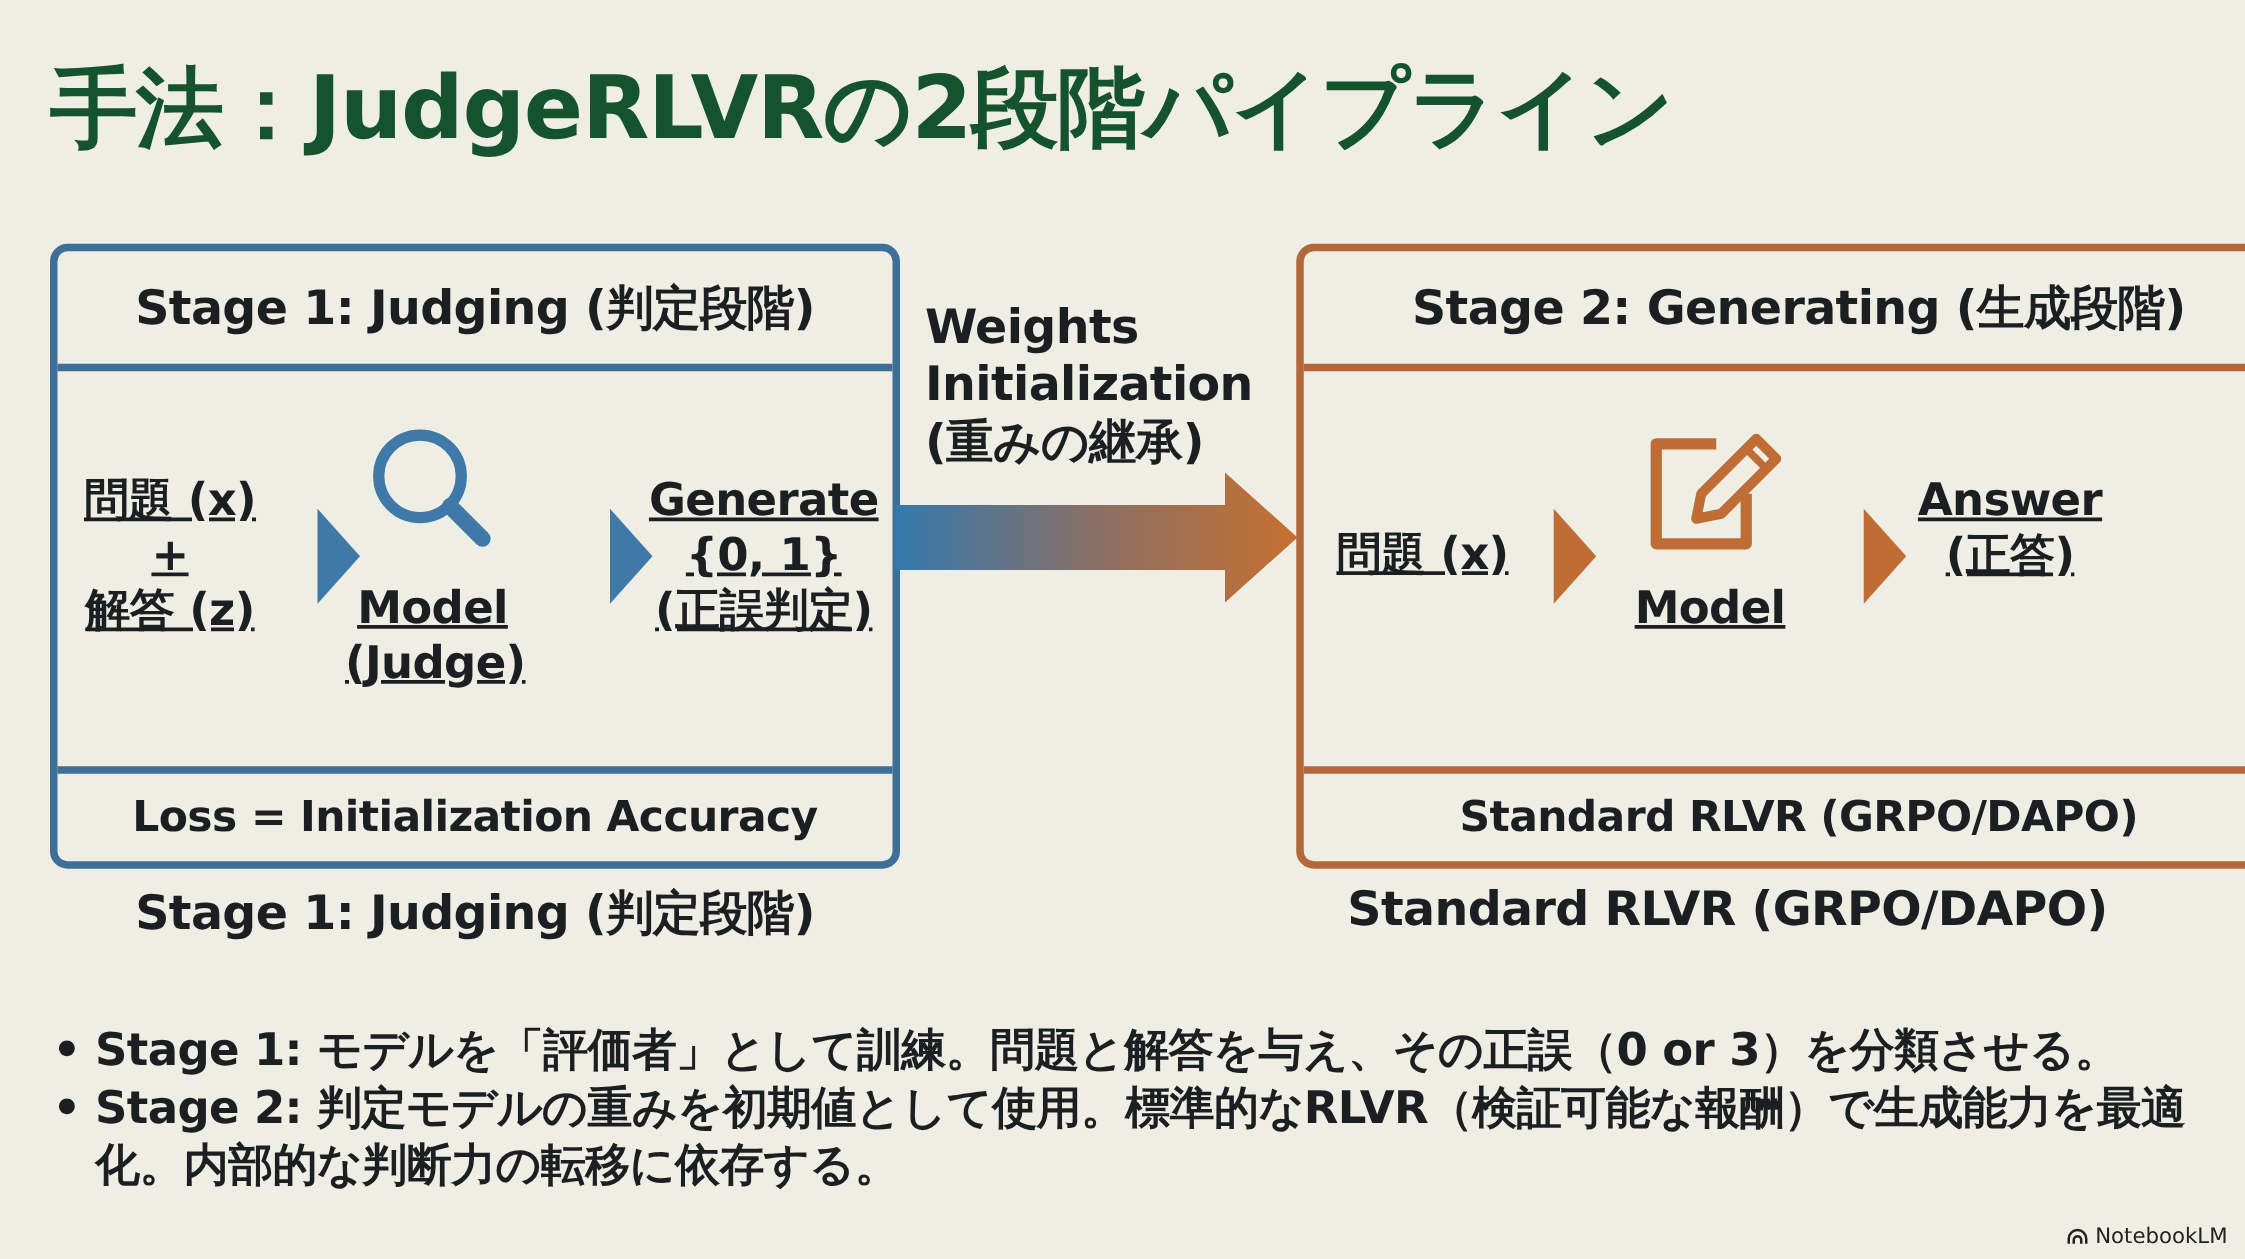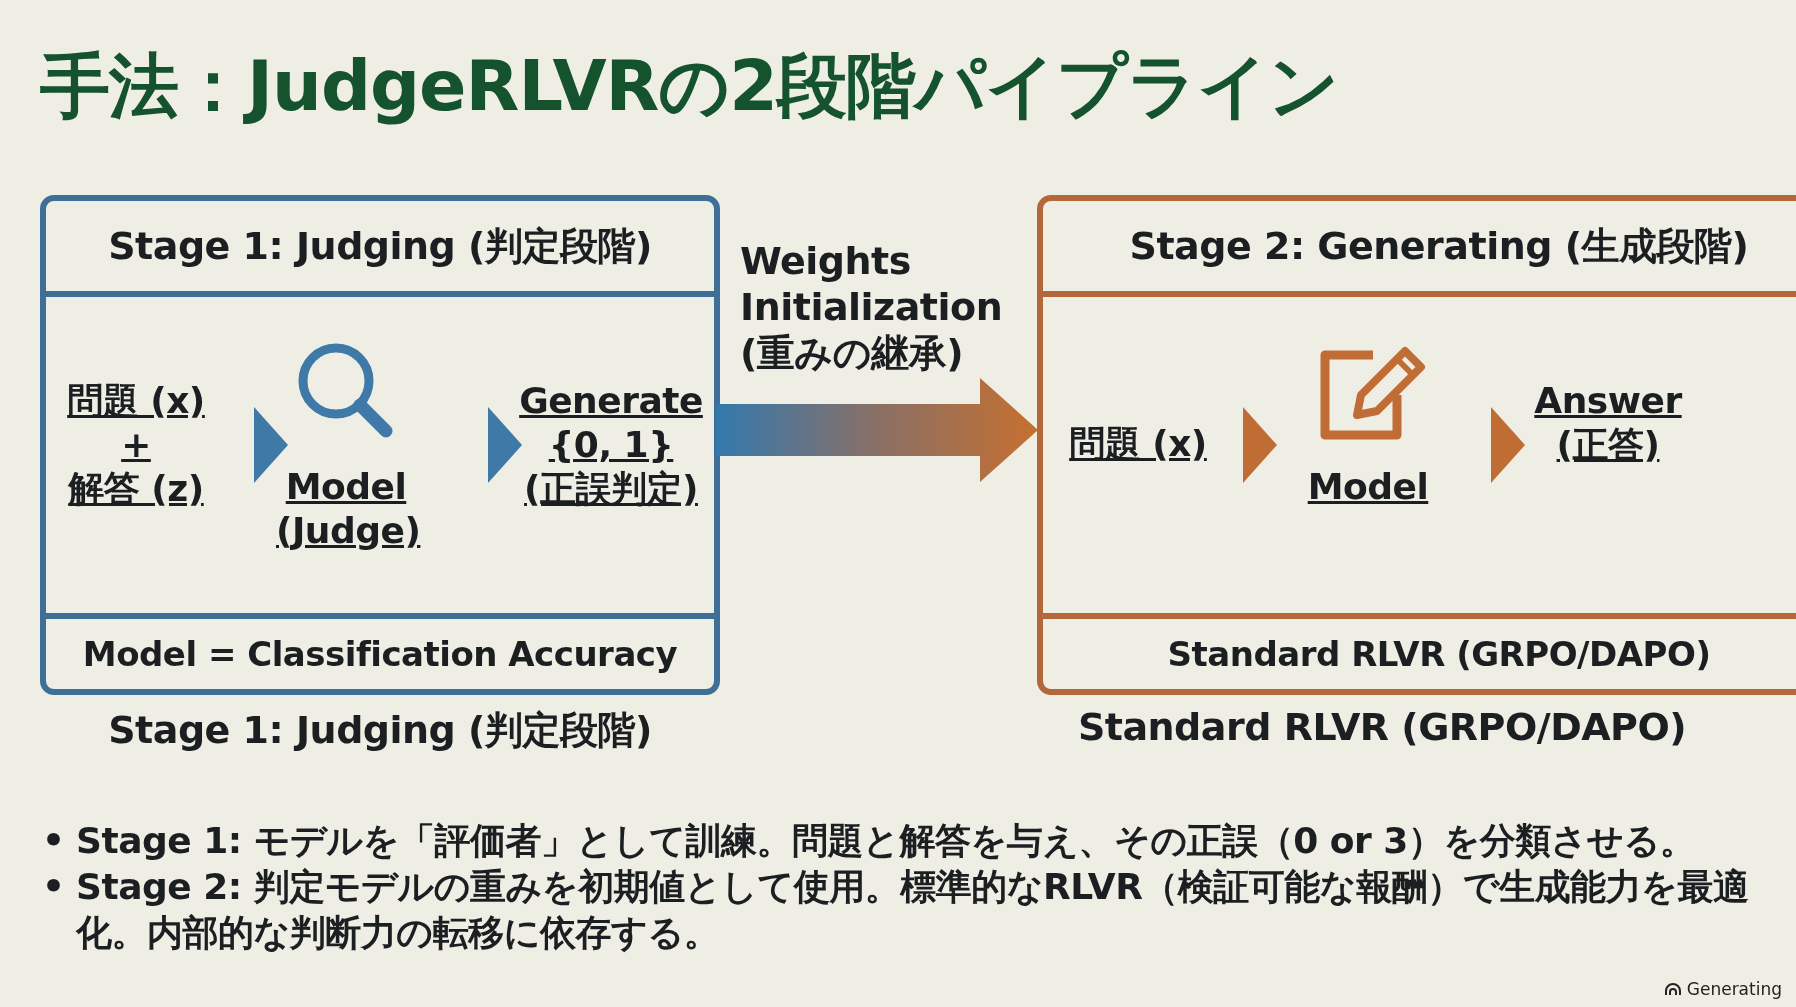"Model = Classification Accuracy" div.foot { text: Model = Classification -> Loss = Initialization }
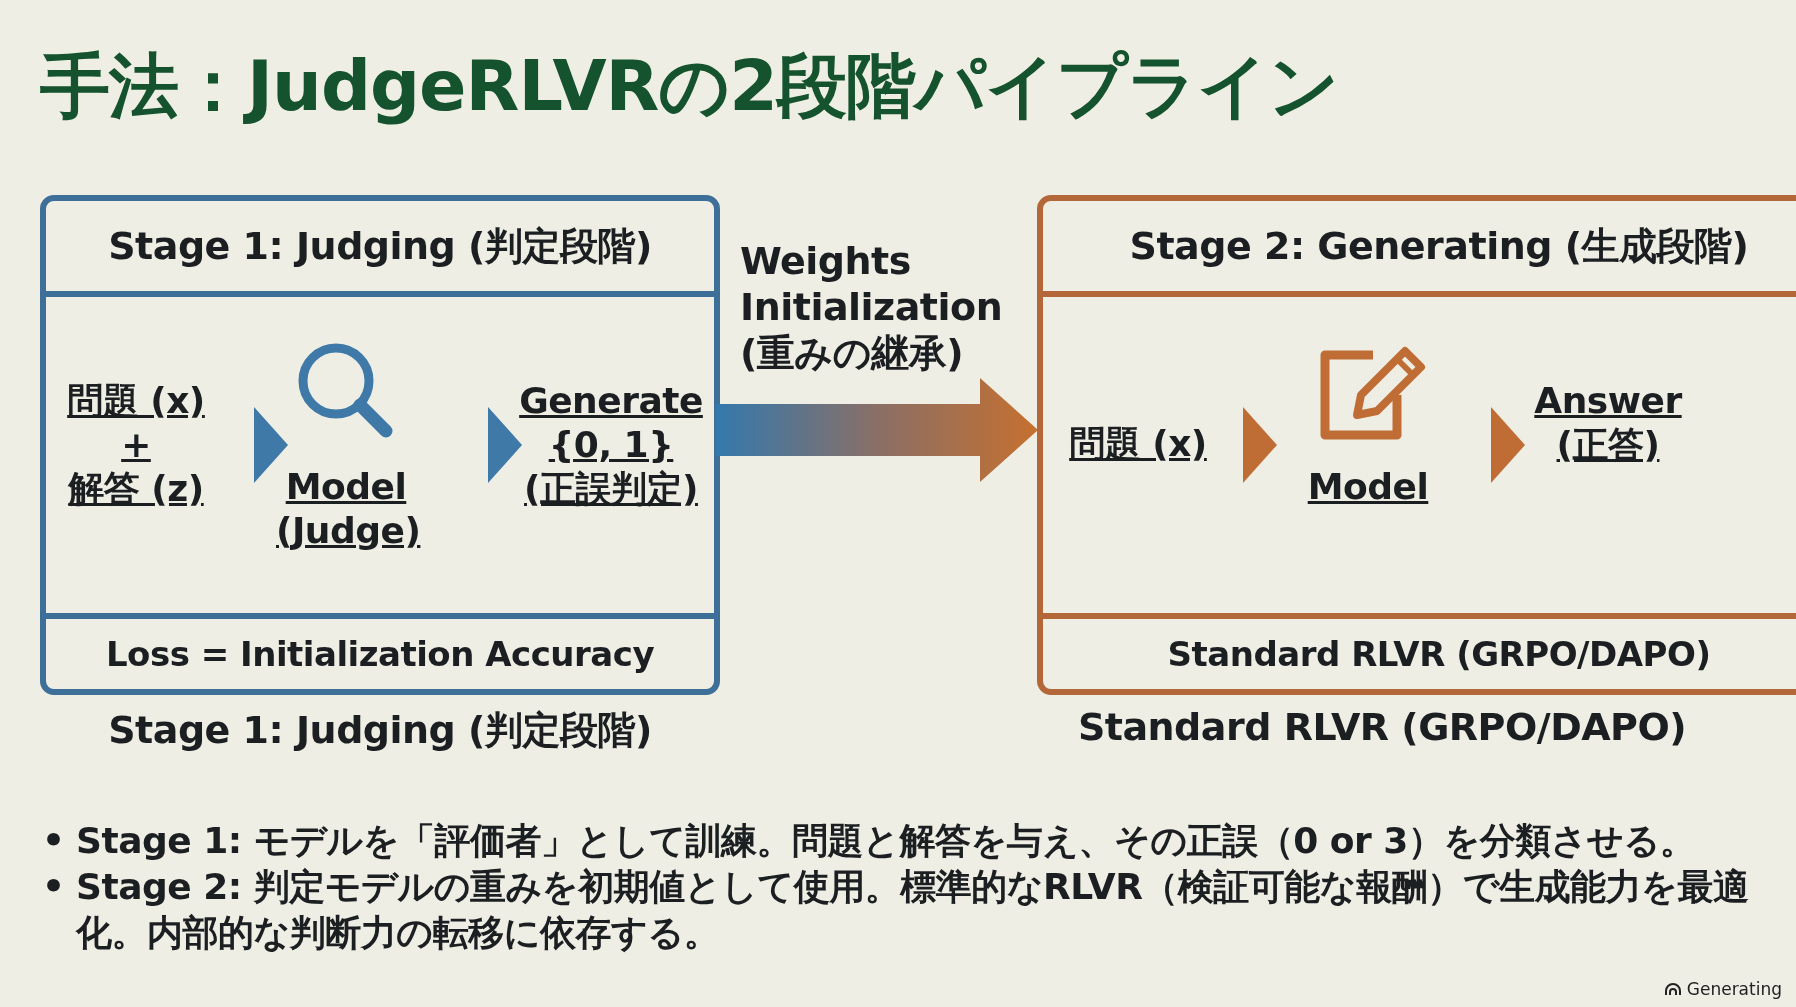"Generating" span { text: Generating -> NotebookLM }
